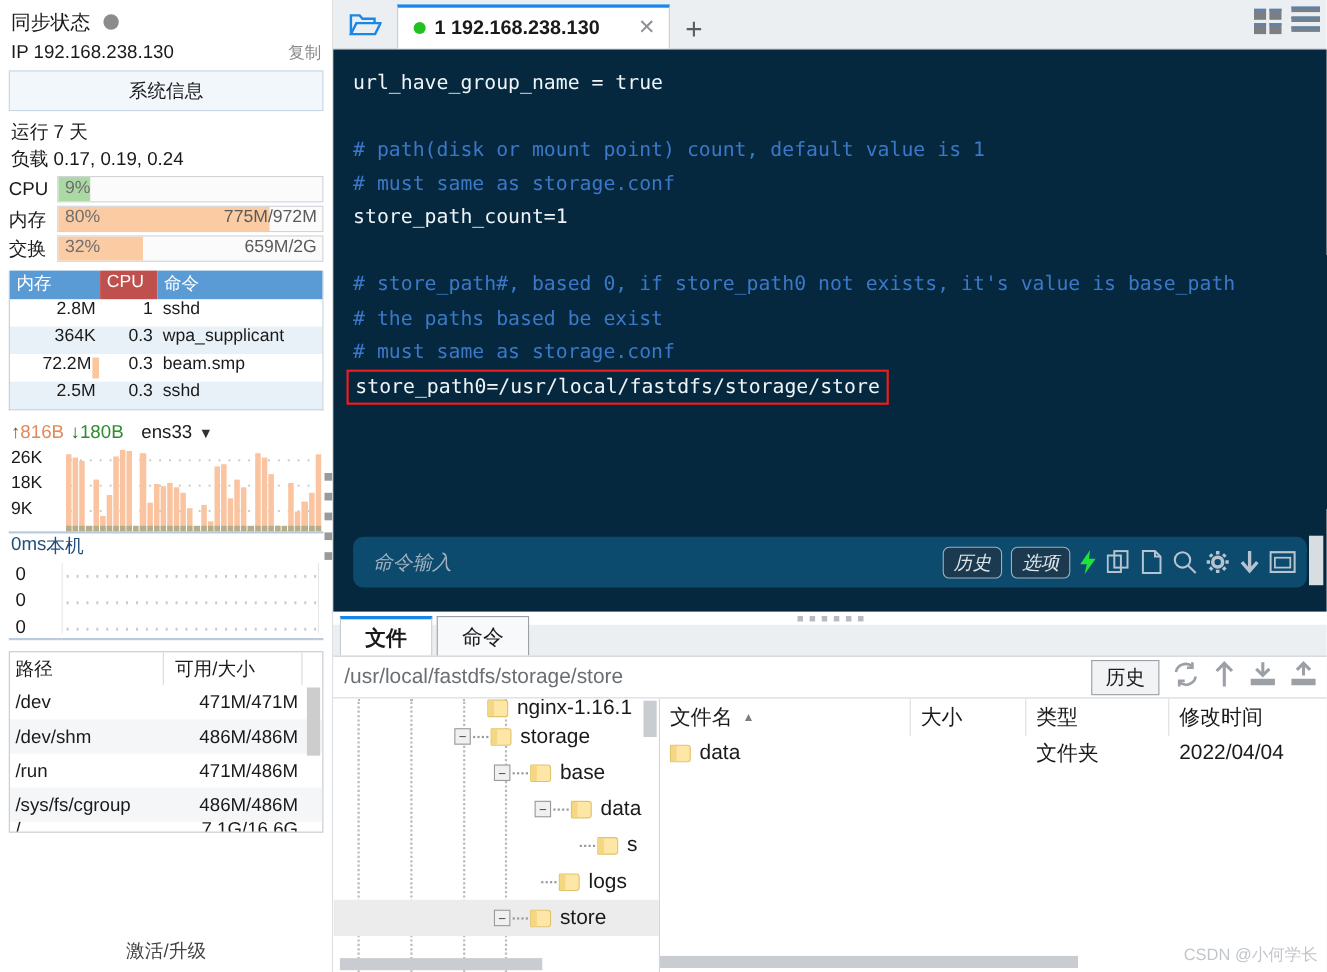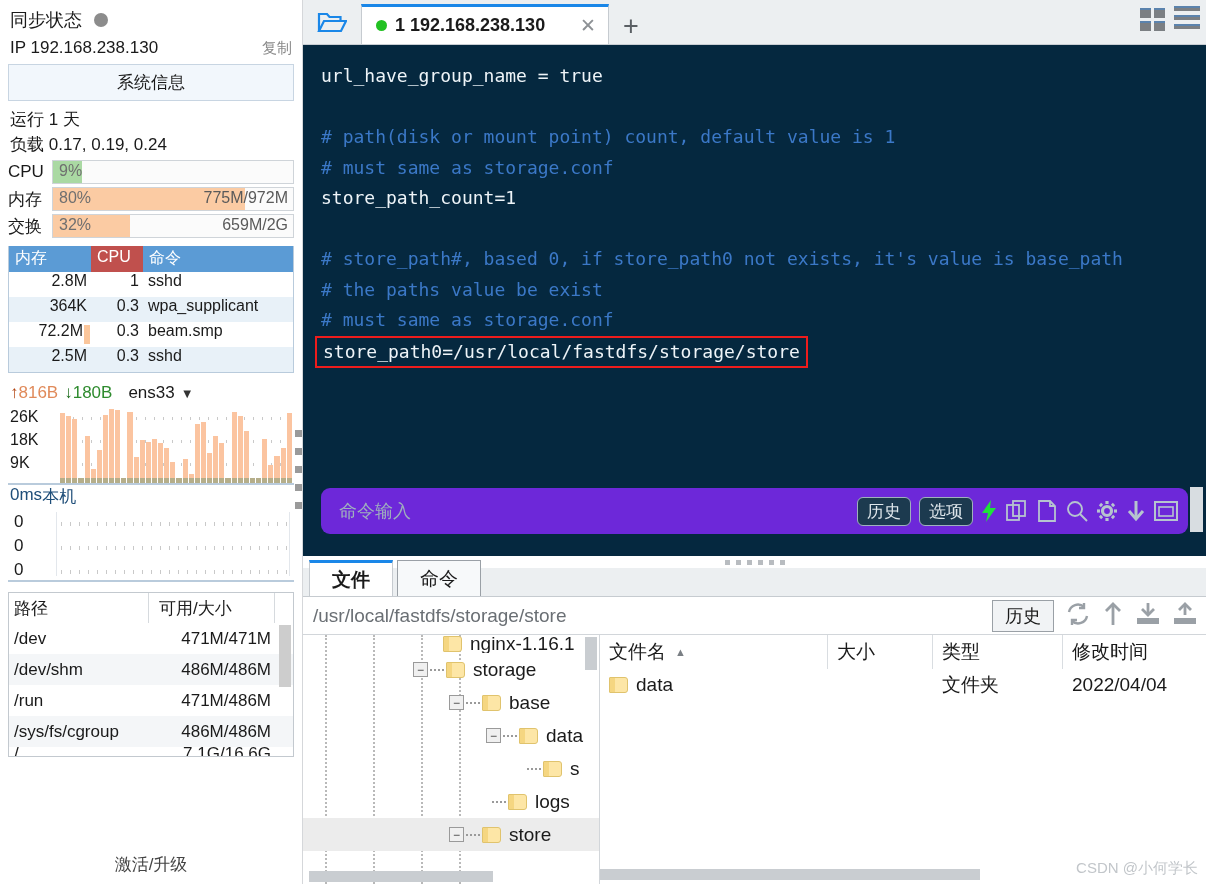"运行 1 天" div.uptime { text: 1 -> 7 }
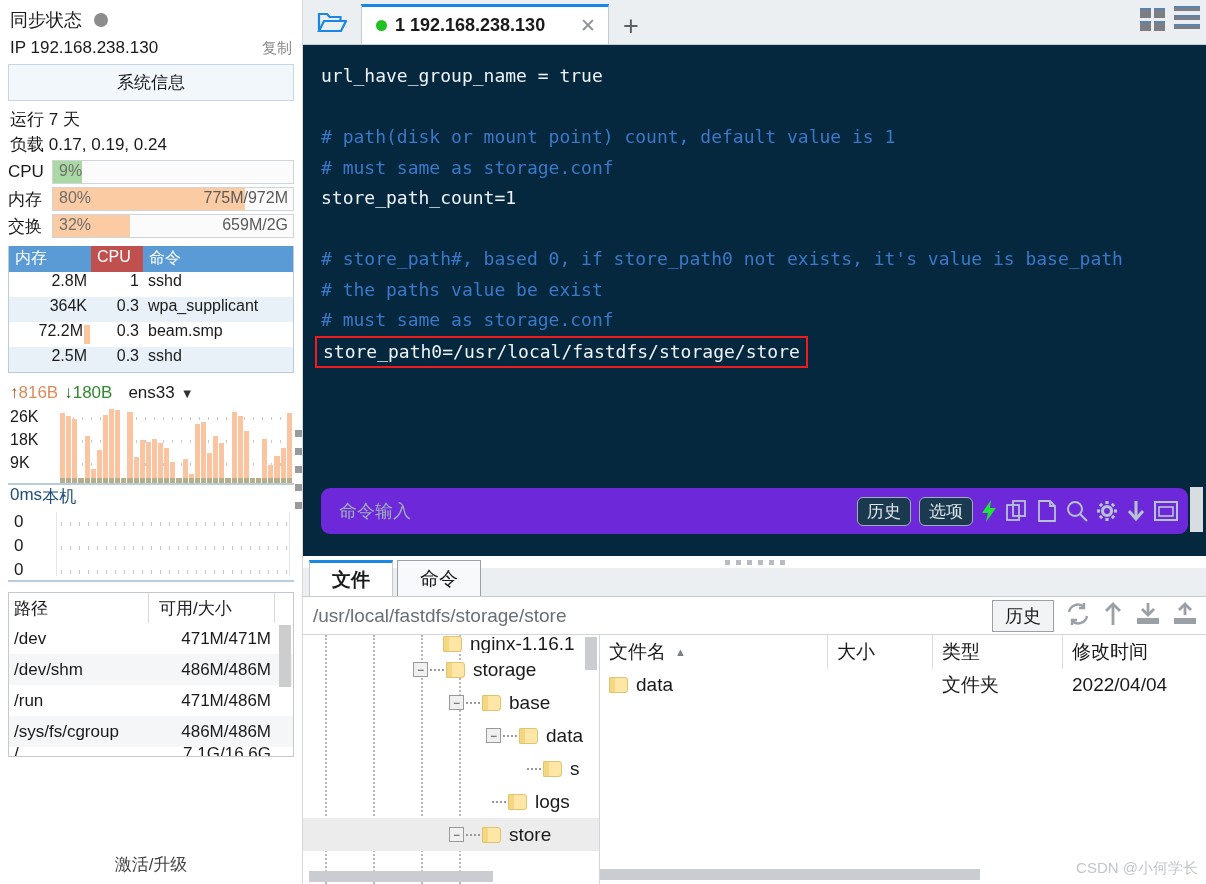"# the paths value be" div.tline { text: value -> based }
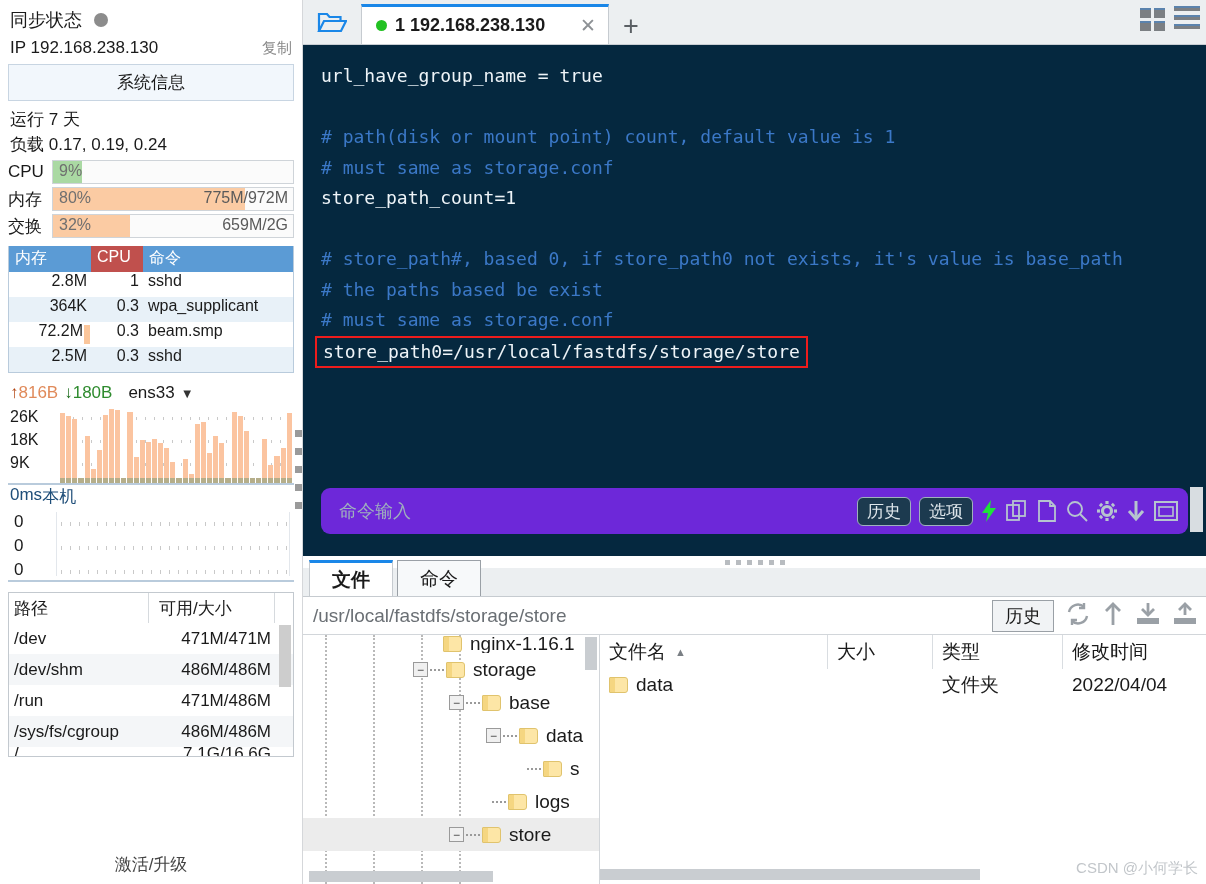"命令输入" .cmdbar { background: #6d28d9 -> #0c4a6e; font-style: none -> italic }
